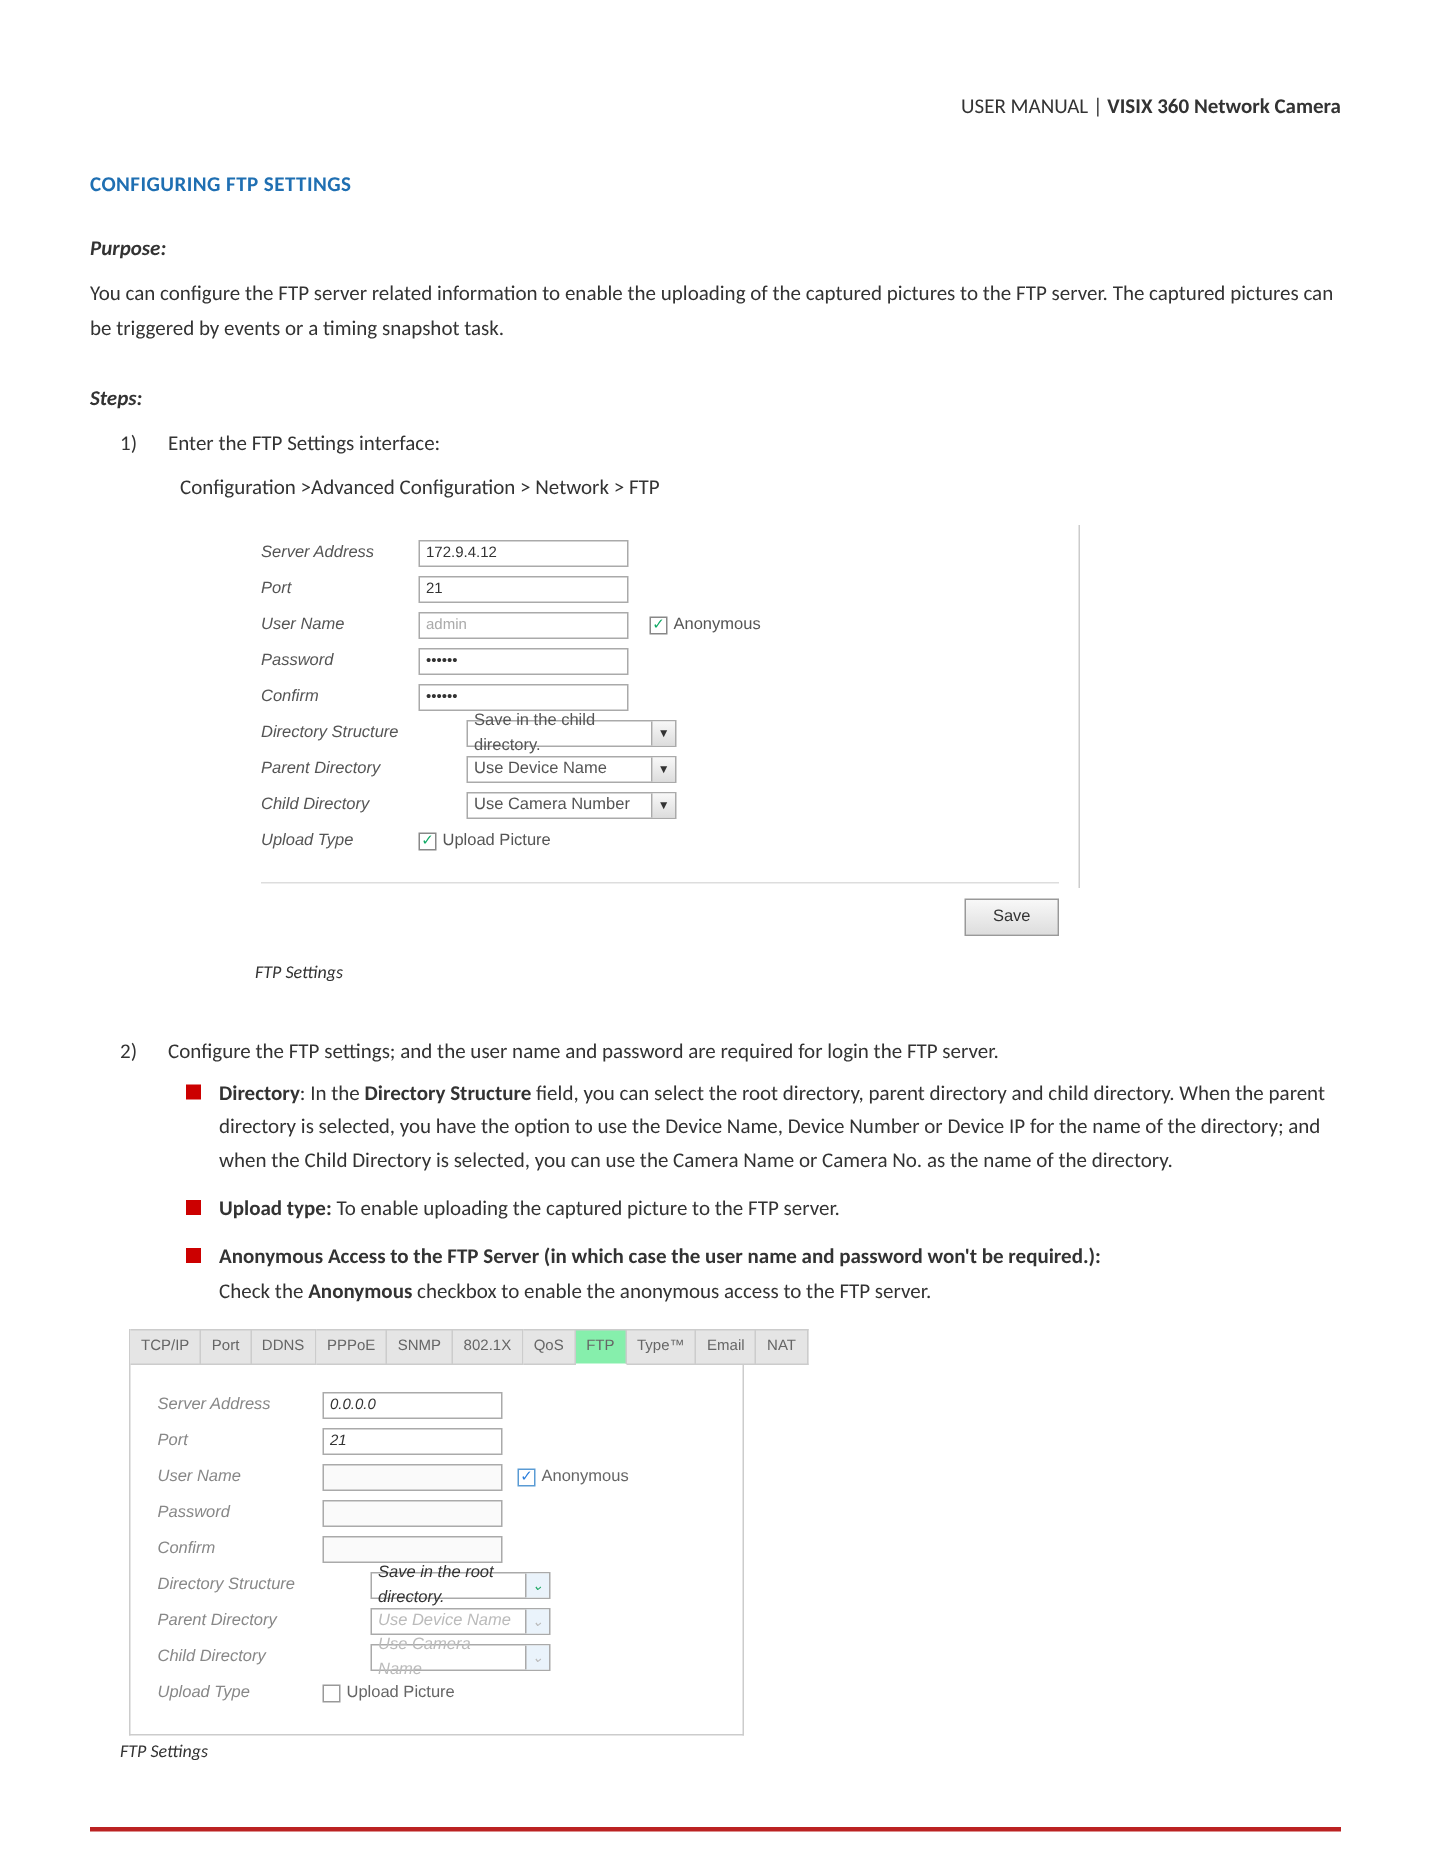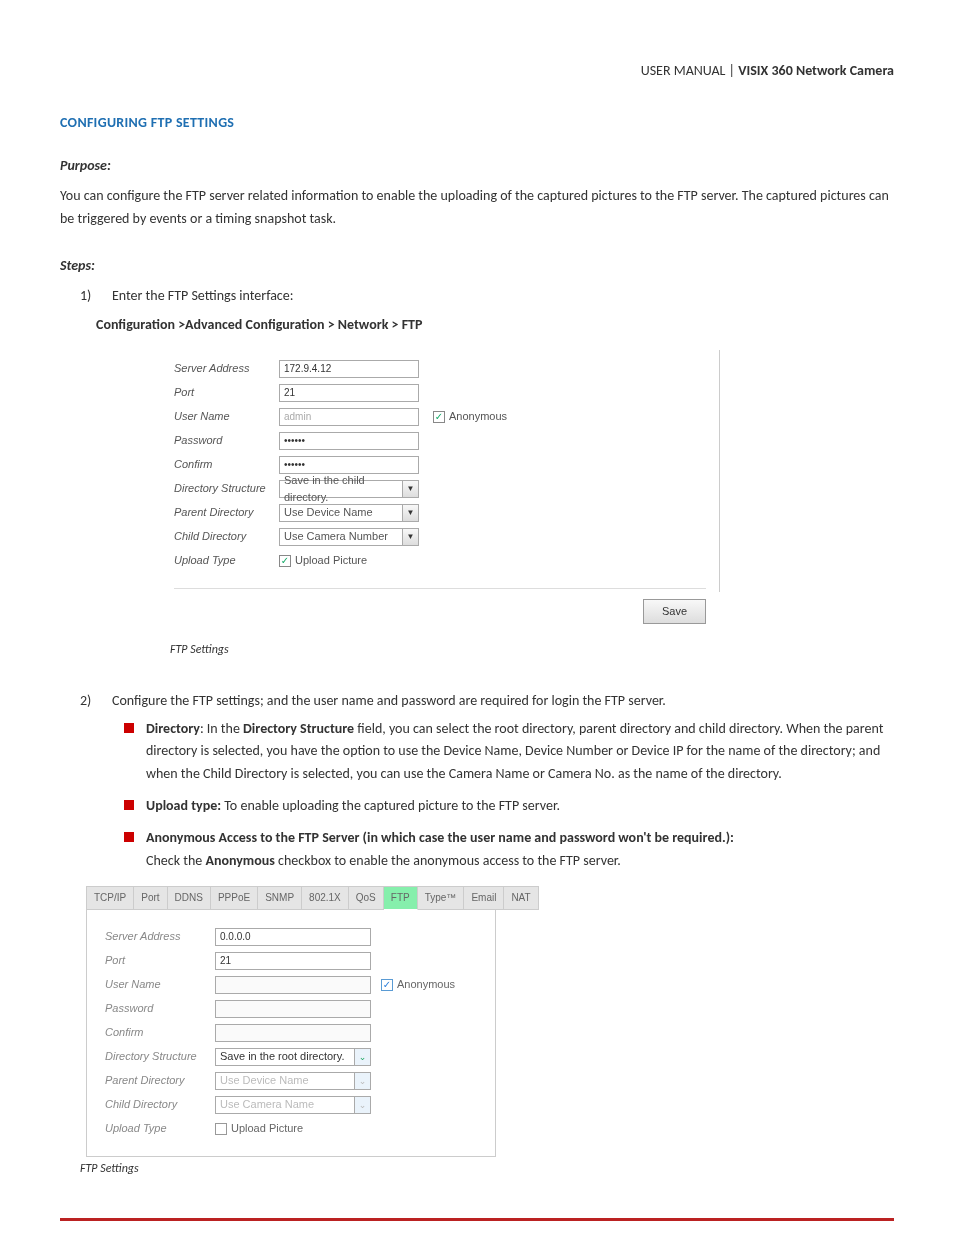"Configuration >Advanced Configuration >" .nav-path { font-weight: bold -> normal; margin-left: 16px -> 40px }
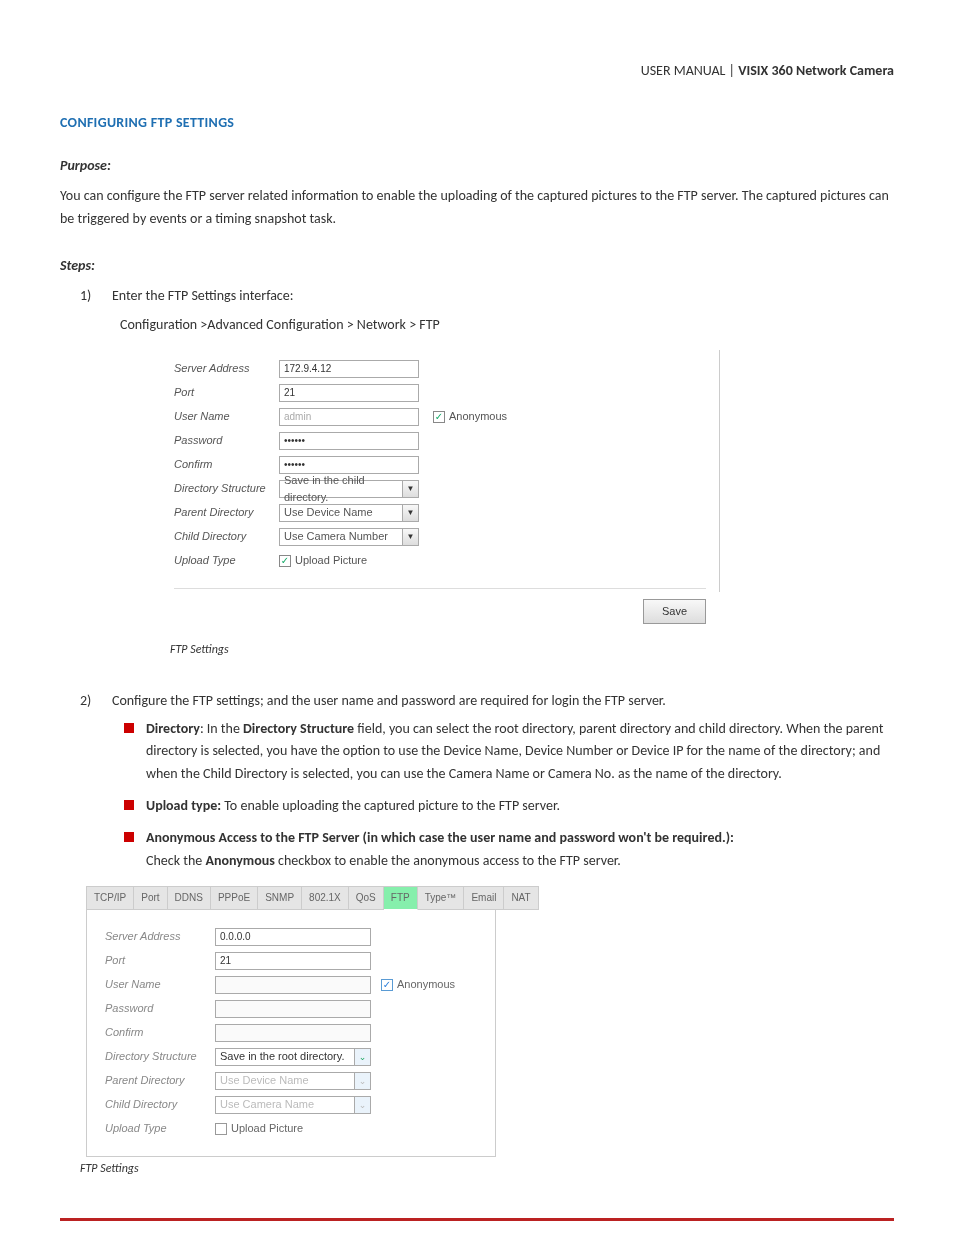"Save in the child directory." .field-select { margin-left: none -> 32px }
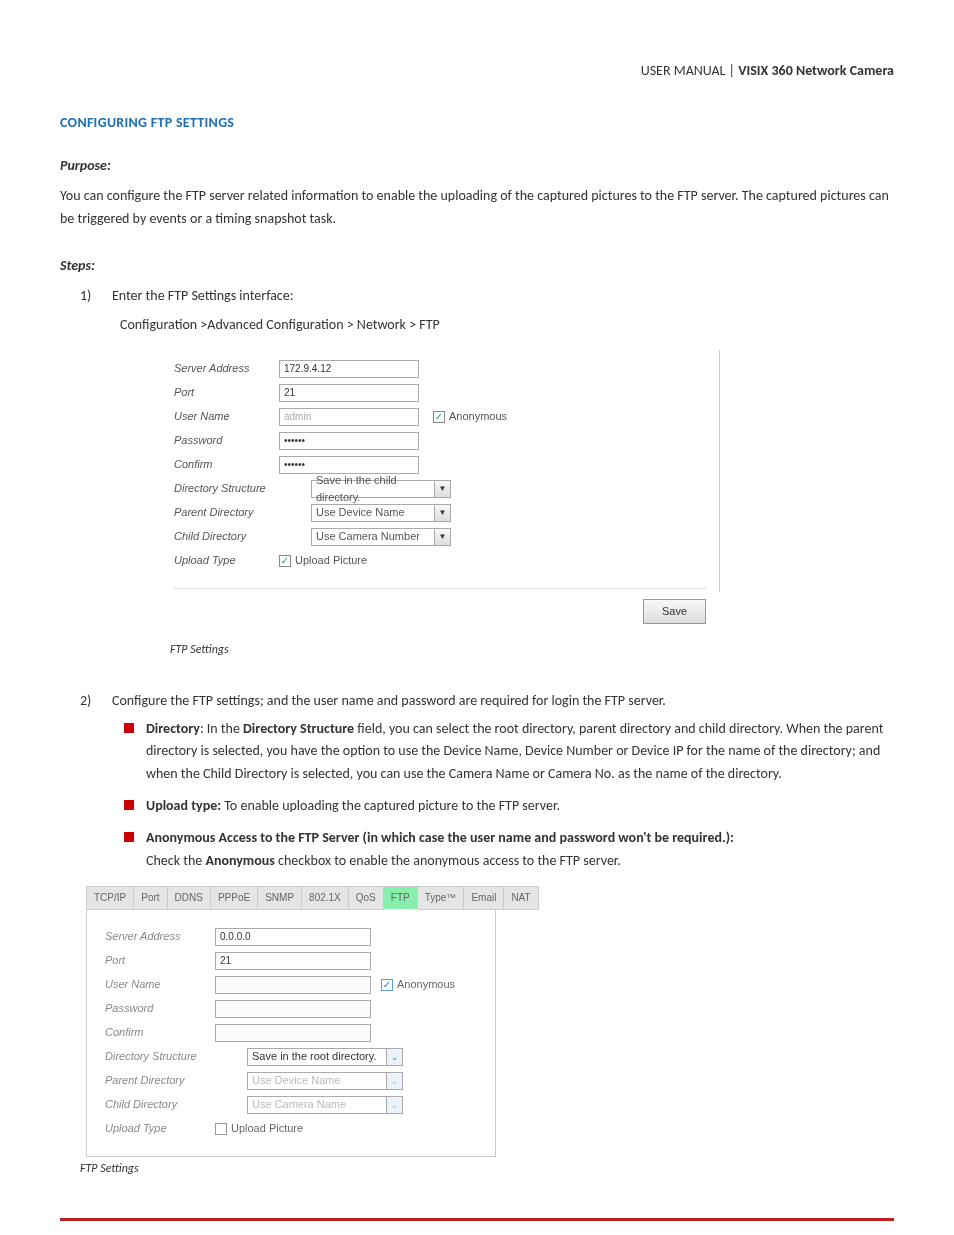"0.0.0.0" .panel .field-input, .panel .field-select { font-style: none -> italic; width: 156px -> 120px }
